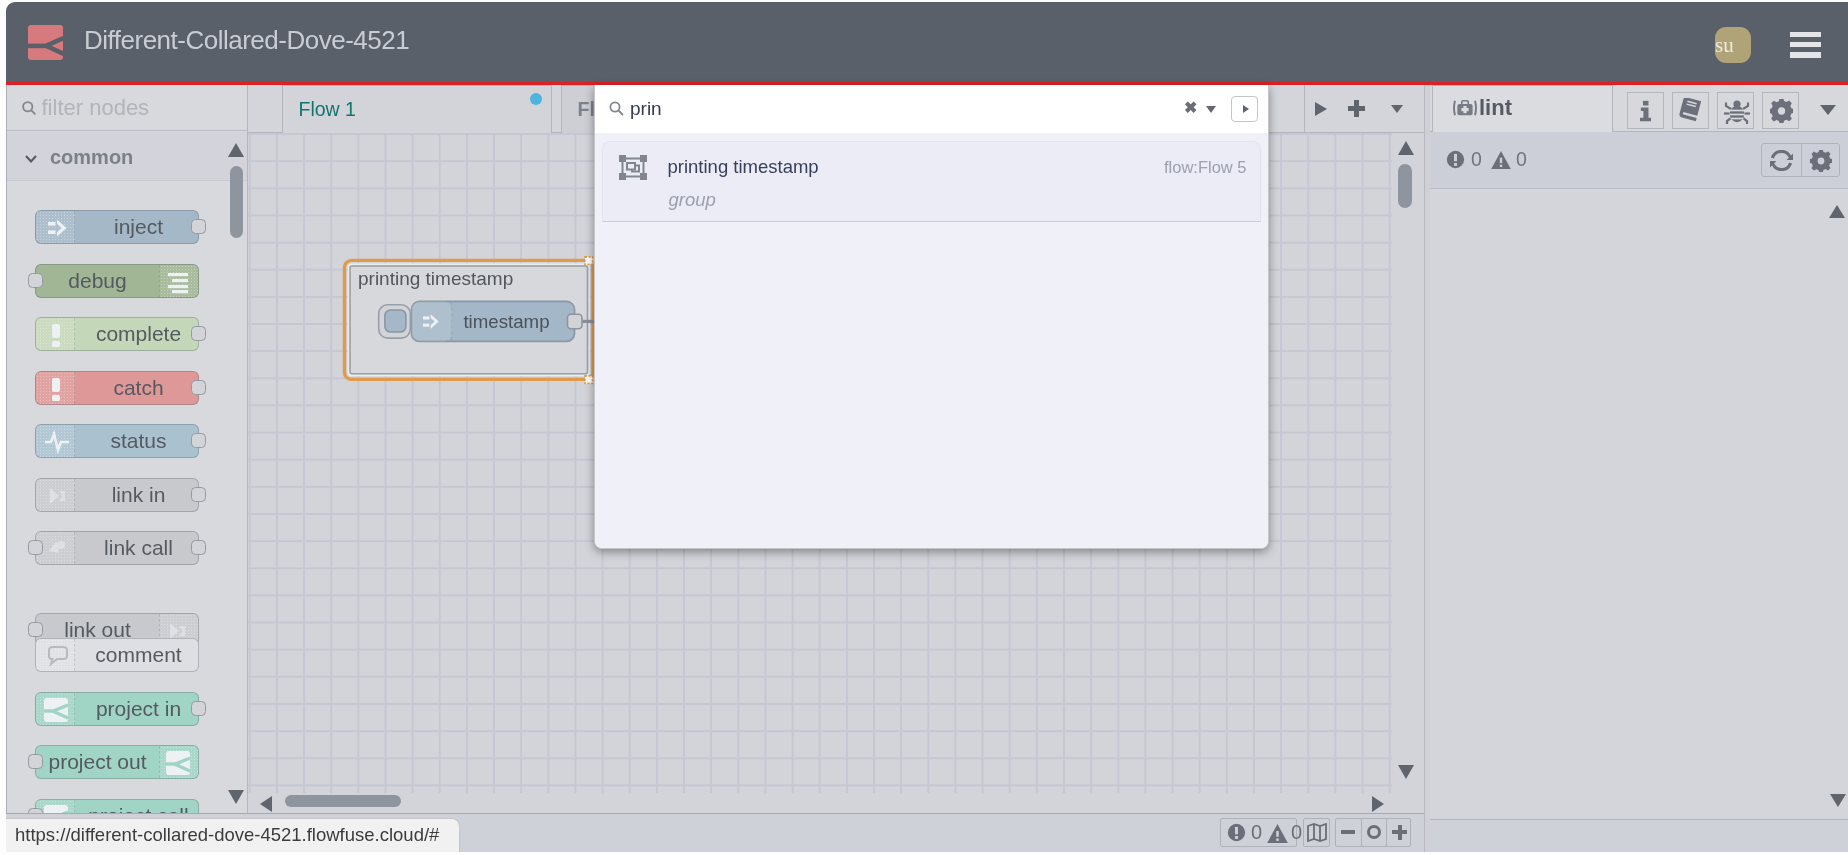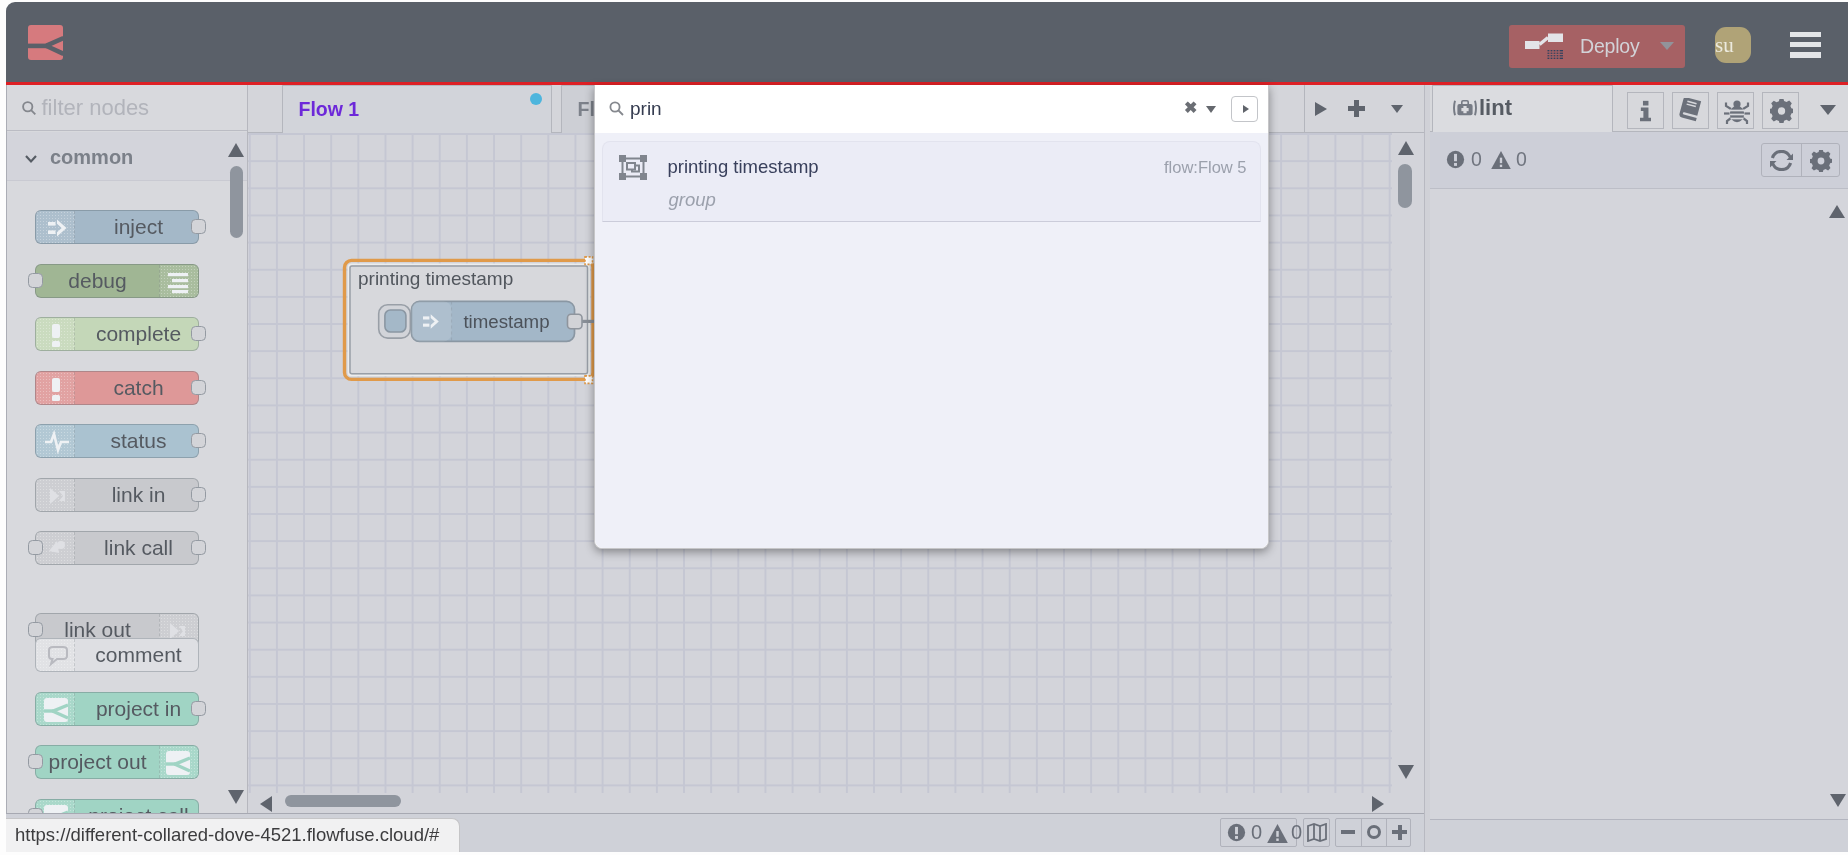"Different-Collared-Dove-4521" div.abs { html: none -> <div>Different-Collared-Dove-4521</div> }
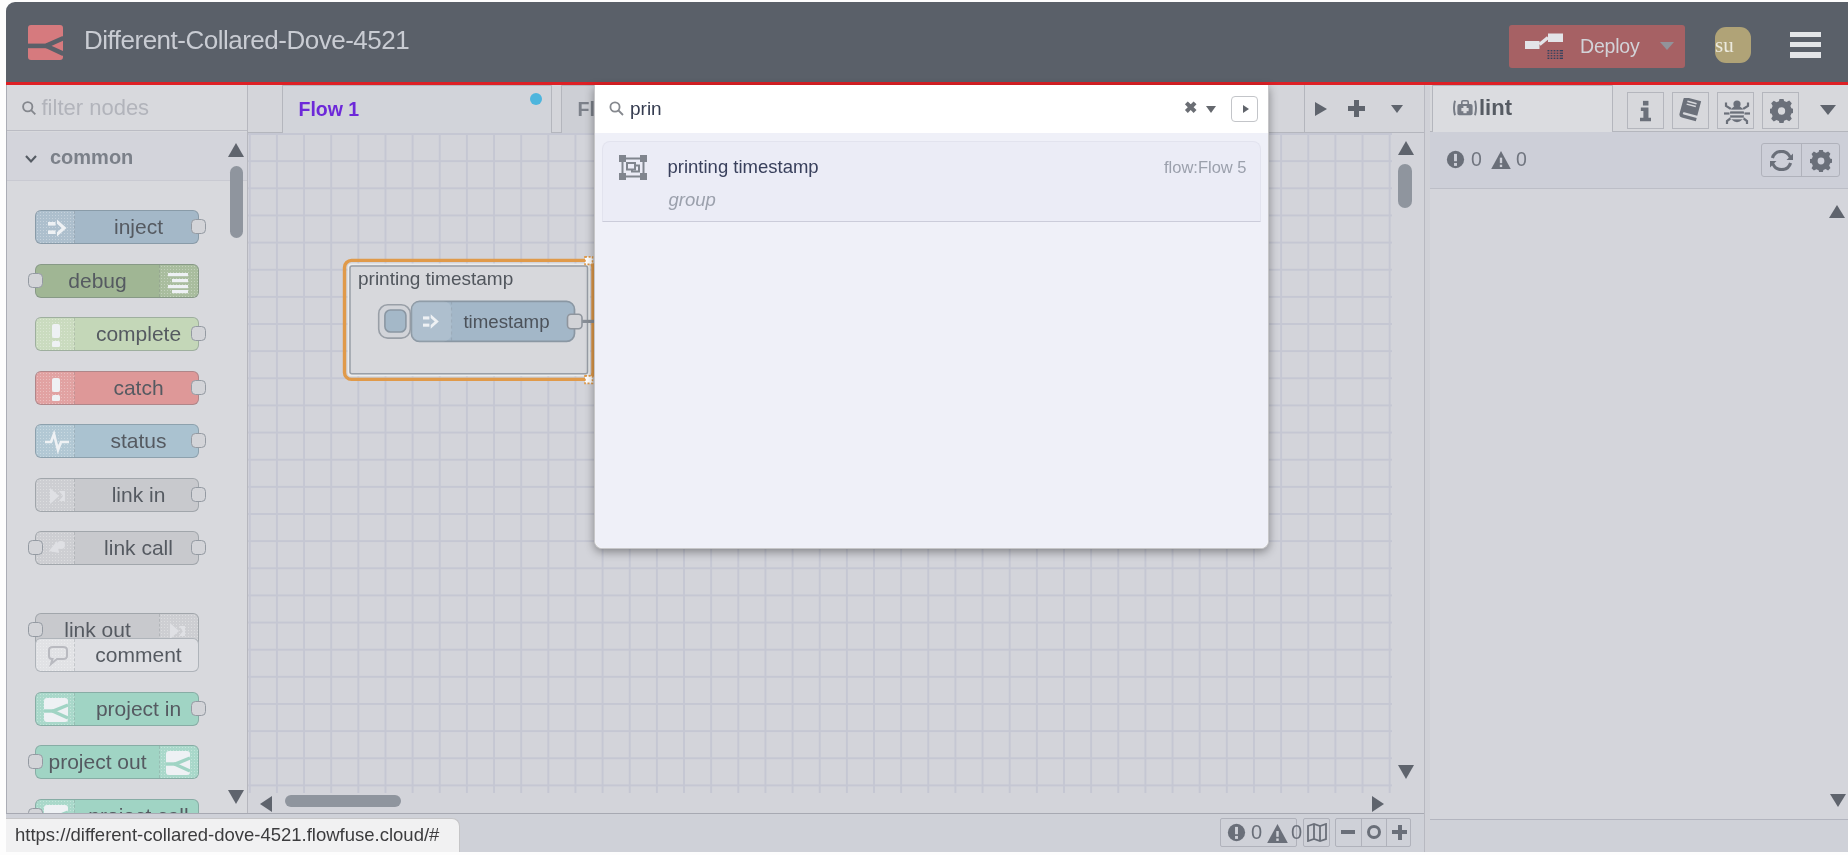"Deploy" div.abs { html: <div> <svg> <rect></rect> <rect></rect> <path></path> <rect></rect> <g> <path></path> <path></path> <path></path> <path></path> <path></path> <path></path> <path></path> </g> </svg> <div>Deploy</div> <div></div> </div> -> none }
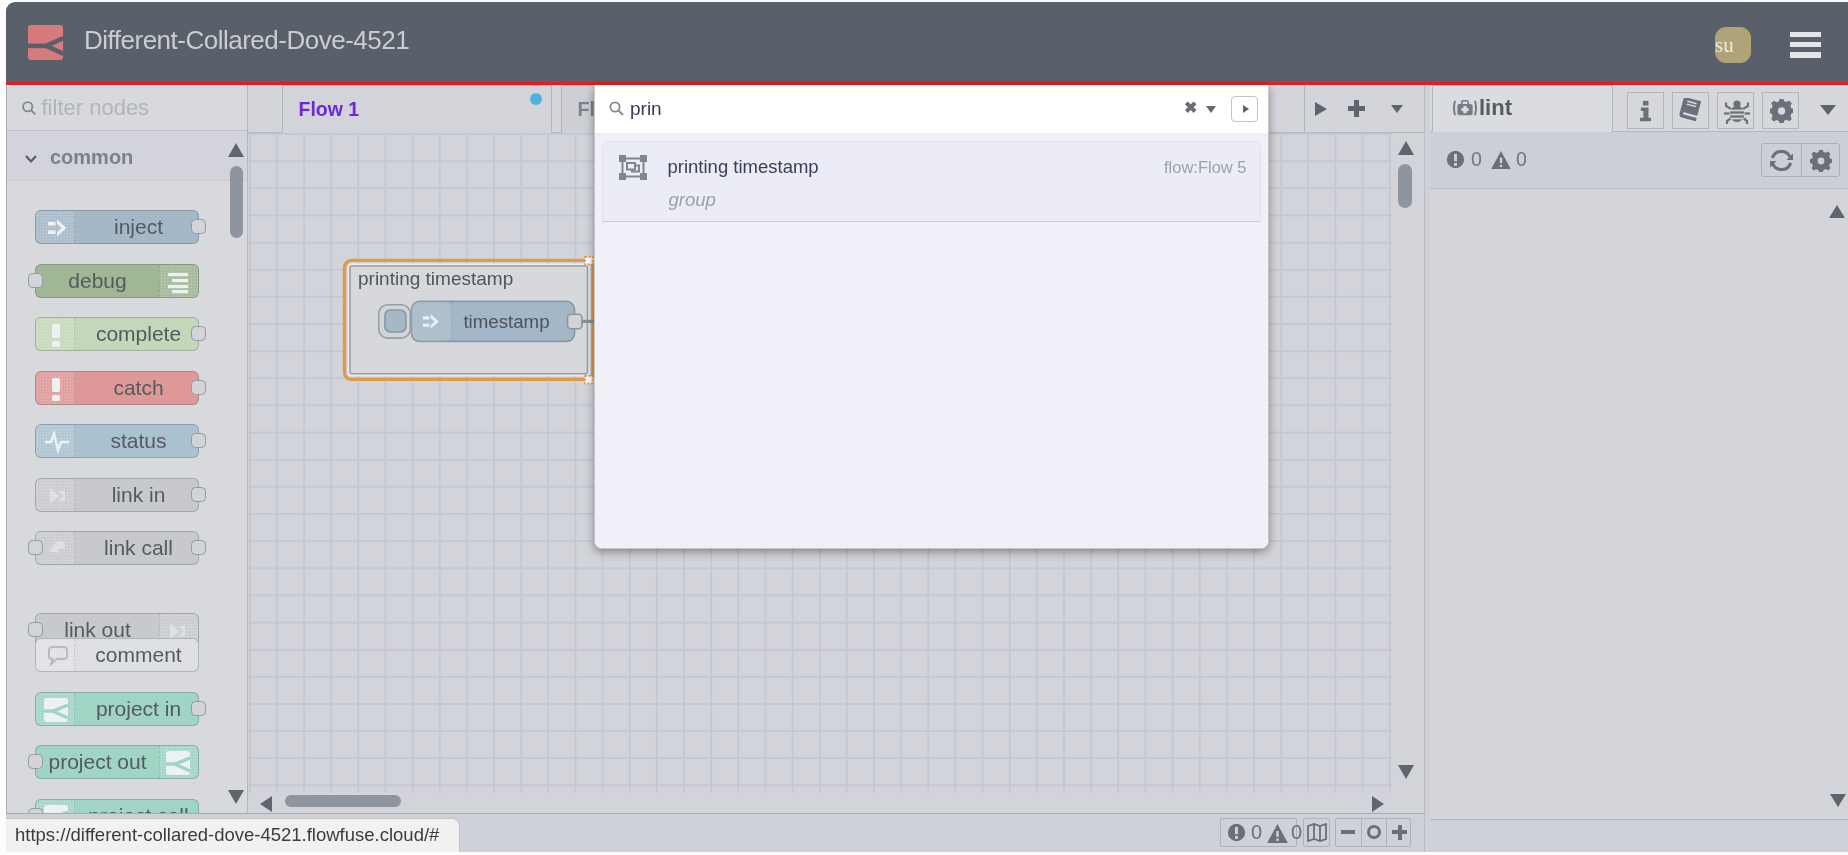"Flow 1" #tab1 .tlbl { color: #6d28d9 -> #0f766e; font-weight: bold -> normal }
